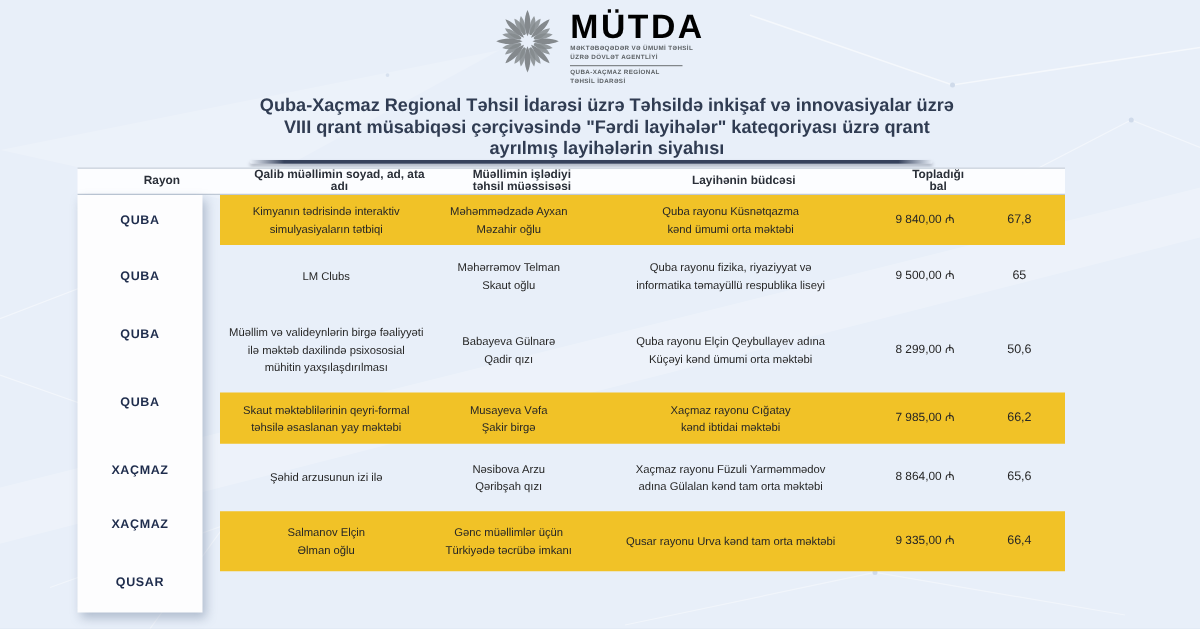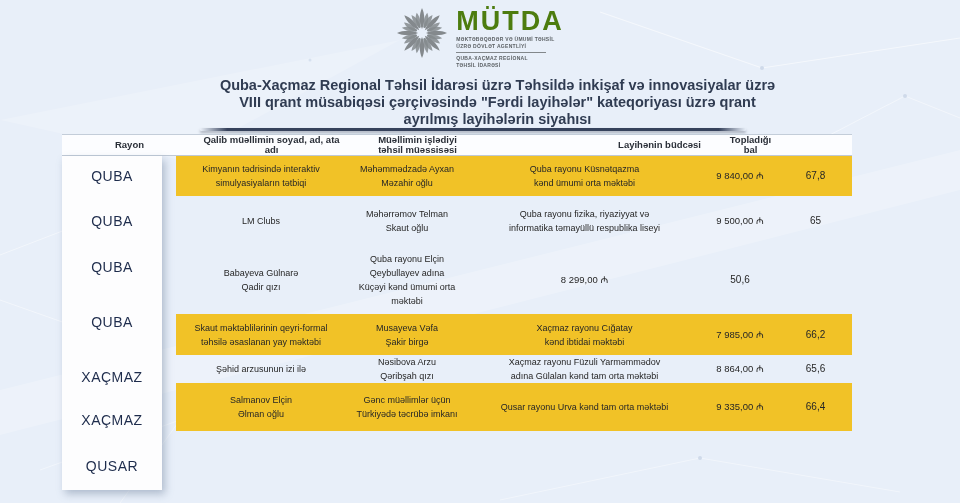"MÜTDA" .brand { color: #4d7c0f -> #000000 }
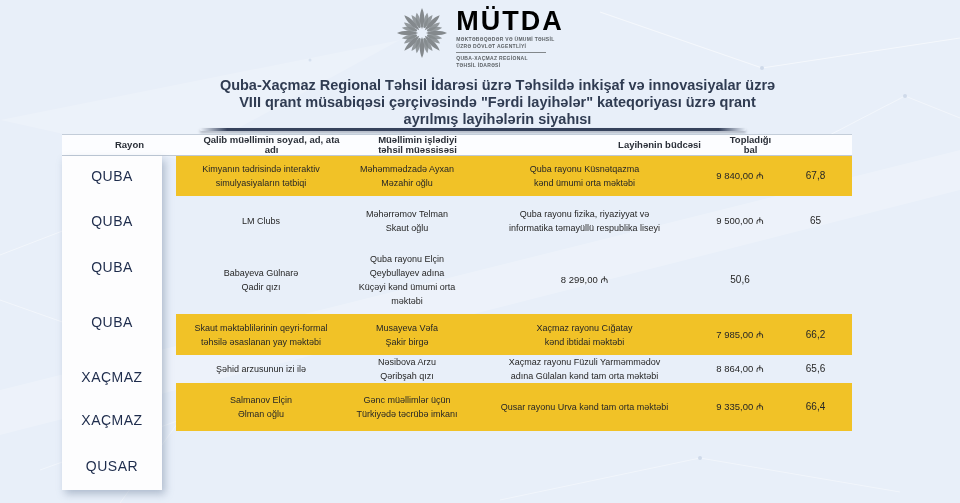"Quba-Xaçmaz Regional Təhsil İdarəsi üzrə" .title { left: 12px -> 0 }
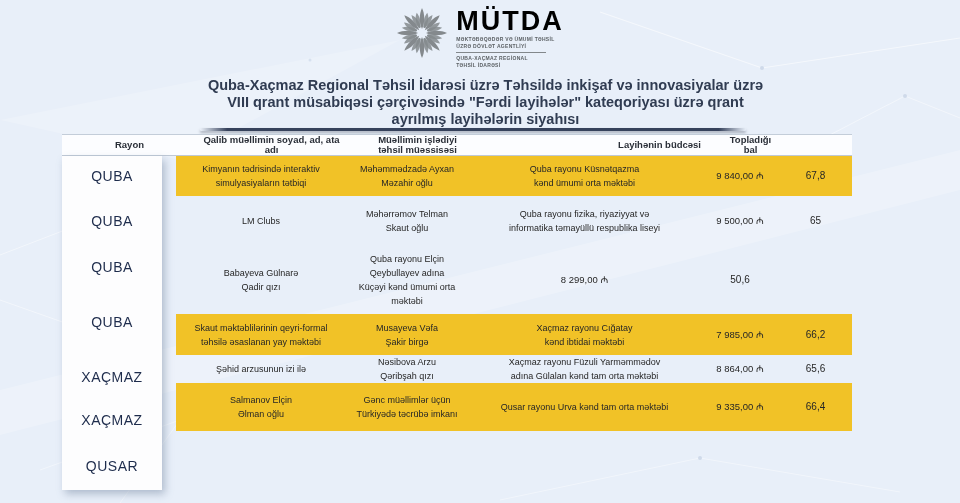"Layihənin büdcəsi" .th-budget { align-items: flex-end -> none }
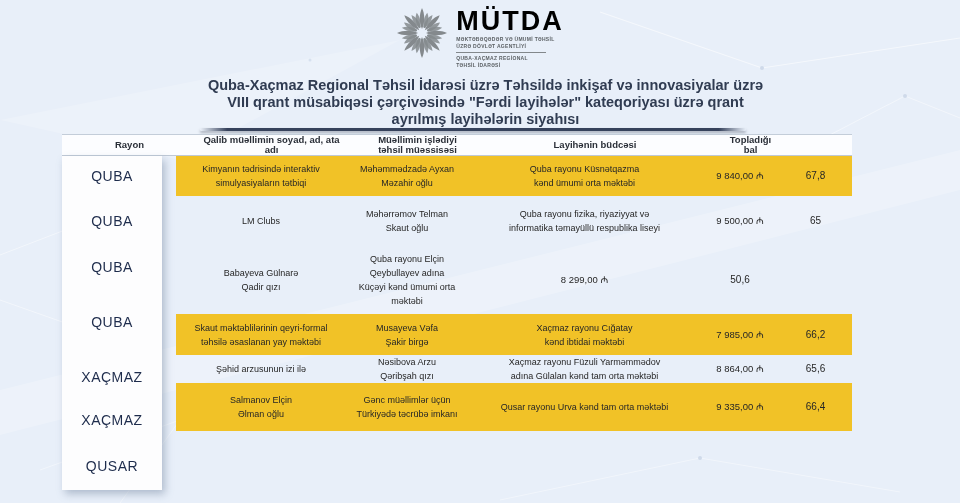"QUBA" .rayon-label { font-size: 14px -> 10px; font-weight: 400 -> 700 }
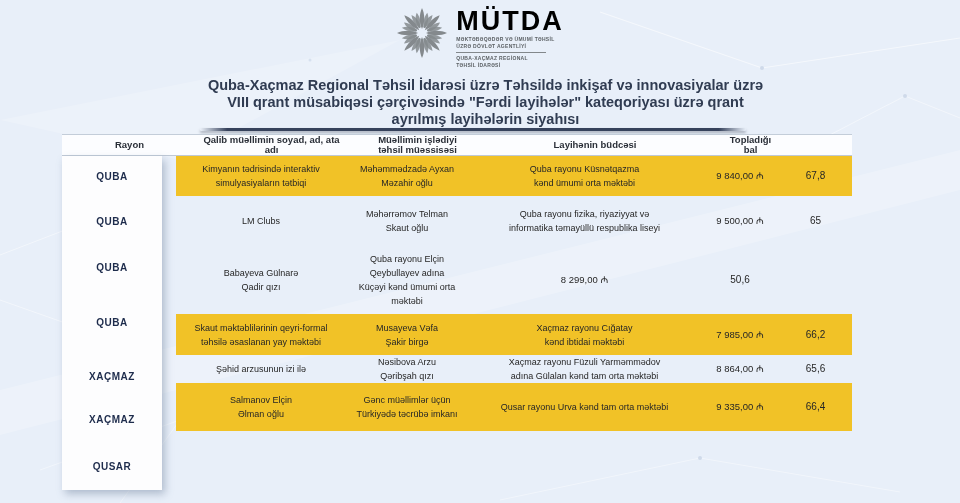"Müəllim və valideynlərin birgə" div.cell { html: none -> <div>Müəllim və valideynlərin birgə fəaliyyəti ilə məktəb daxilində psixososial mühitin yaxşılaşdırılması</div> }
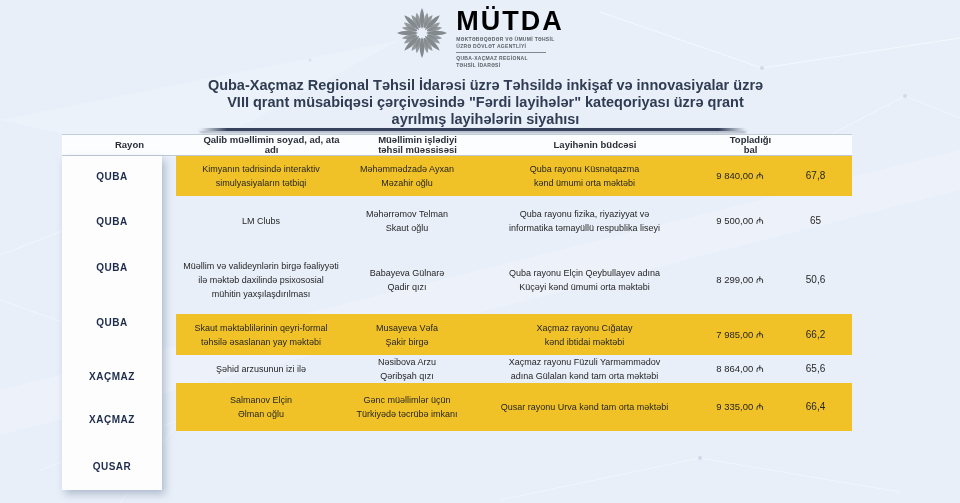"Şəhid arzusunun izi ilə" div.row-band { height: 28px -> 54px }
